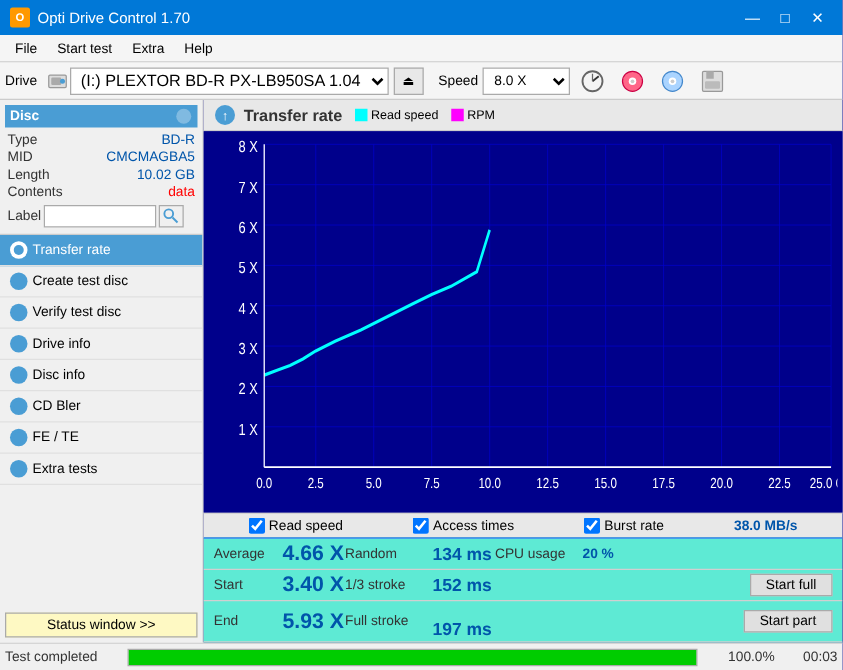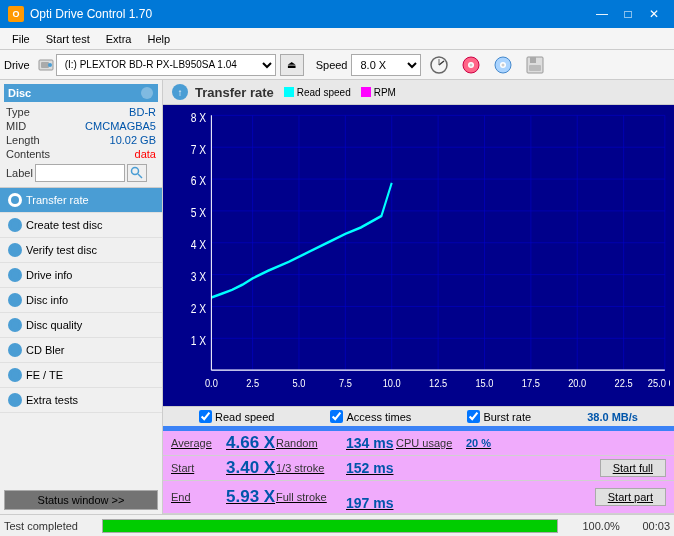"(I:) PLEXTOR BD-R PX-LB950SA 1.04" #drive-select { font-size: 10px -> 13px }
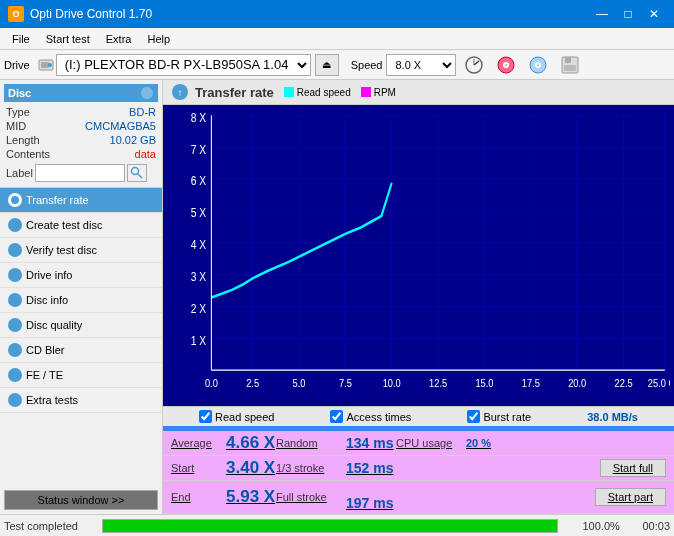"Disc quality" div.nav-item { html: <div> <div> <div></div> </div> <span>Disc quality</span> </div> -> none }
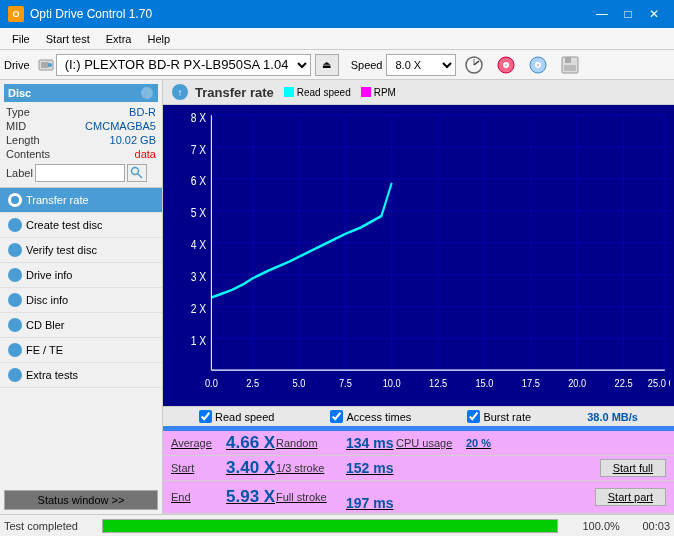"Average" #stats-area { background: #f0abfc -> #5eead4; border-top: 5px solid #3b82f6 -> 1px solid #3b82f6; text-decoration: underline -> none }
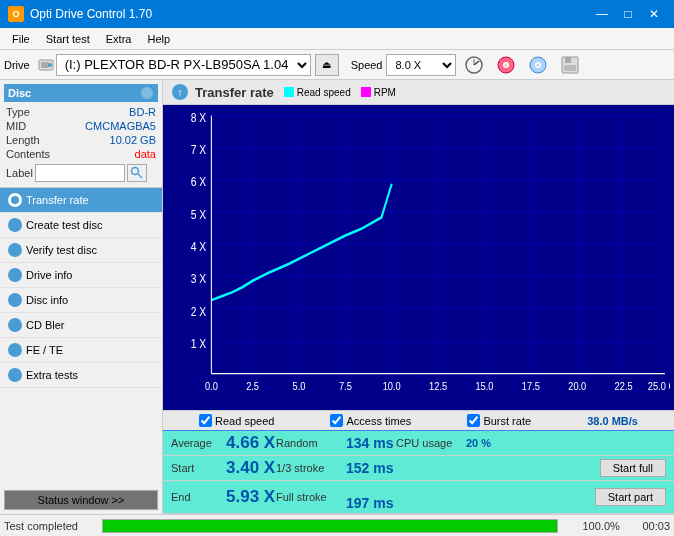"Status window >>" #status-btn { background: #737373 -> #fef9c3 }
